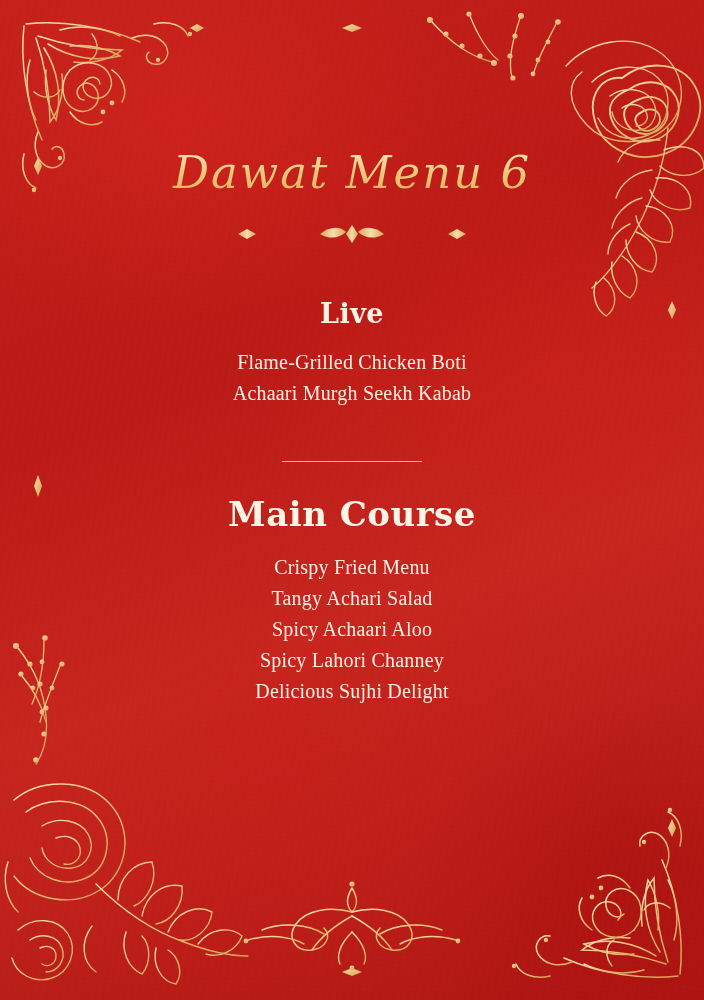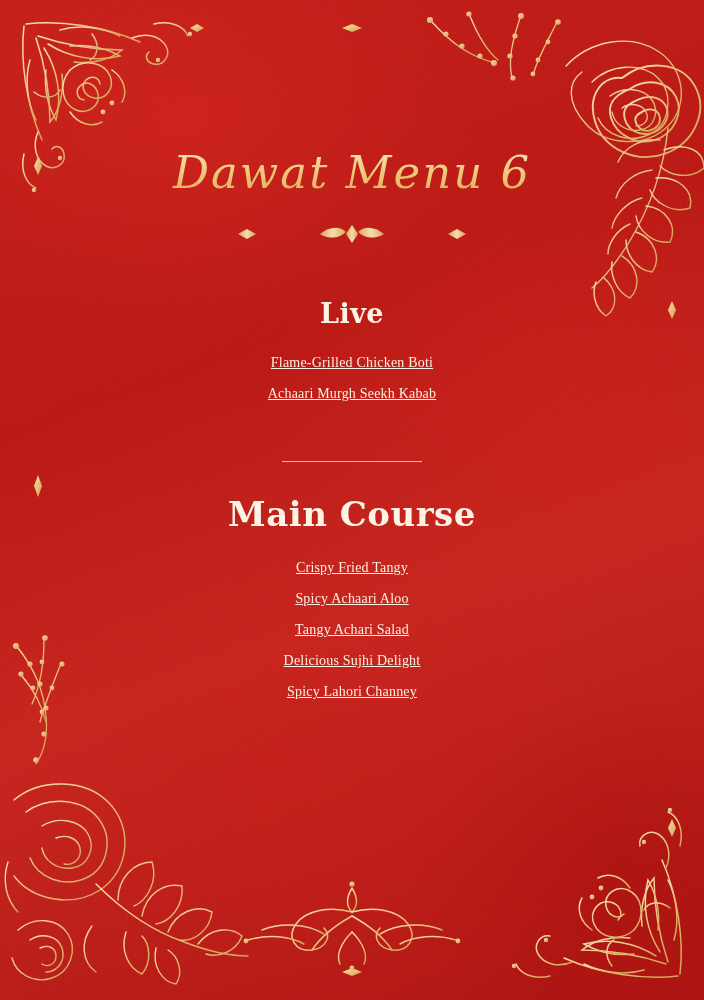"Flame-Grilled Chicken Boti" .item { font-size: 14px -> 20px; text-decoration: underline -> none }
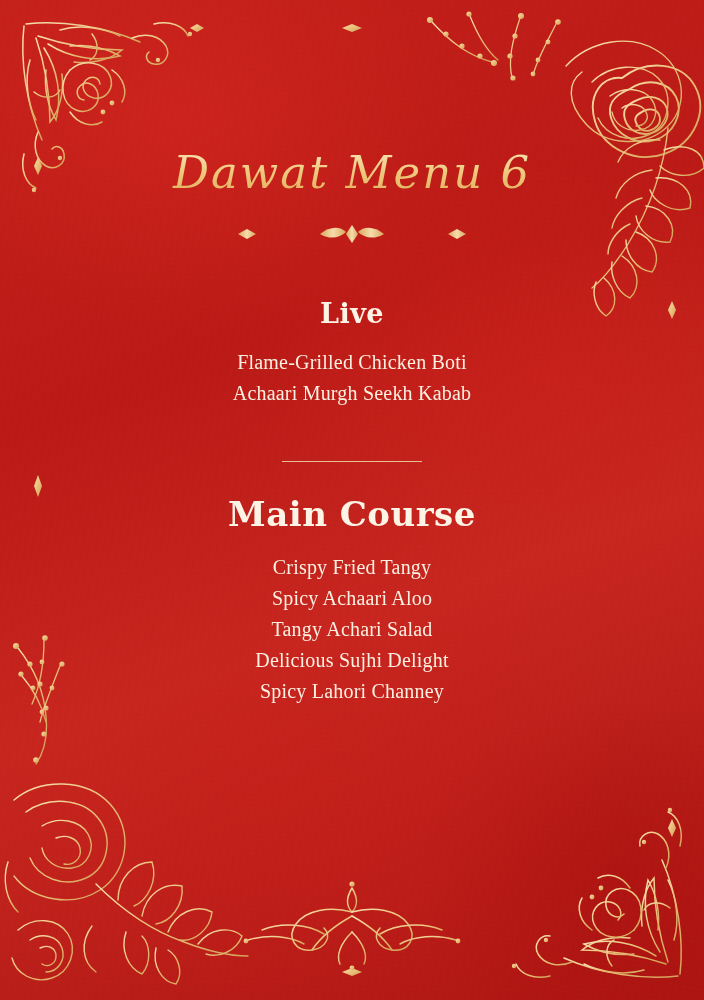"Crispy Fried Tangy" div.item { text: Tangy -> Menu }
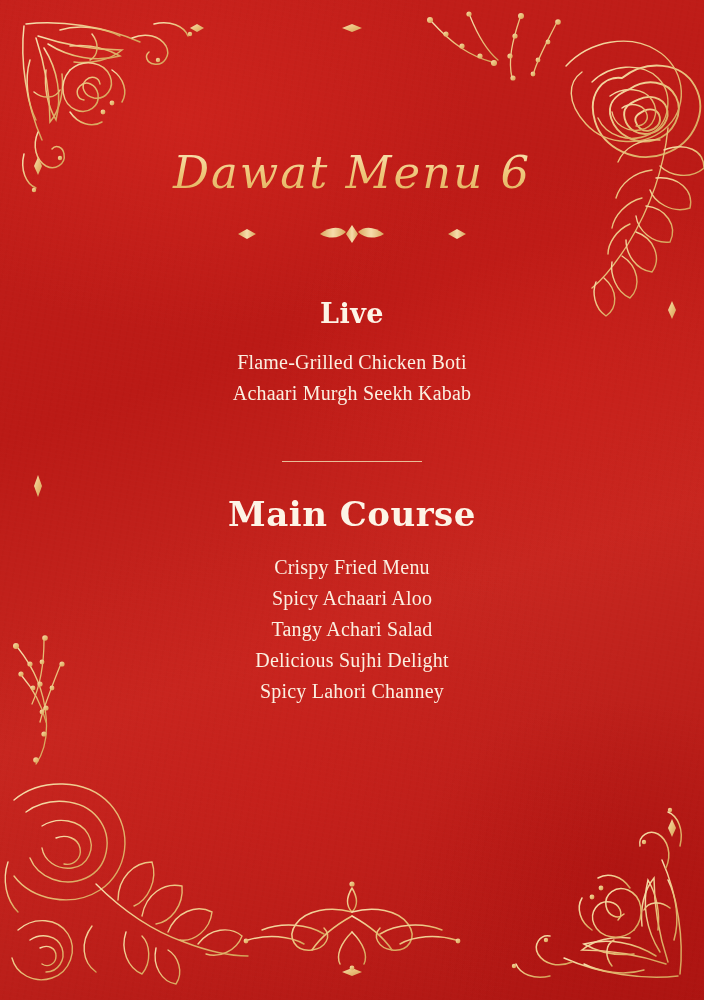"Spicy Achaari Aloo" div.item { order: before "Tangy Achari Salad" -> after "Tangy Achari Salad" }
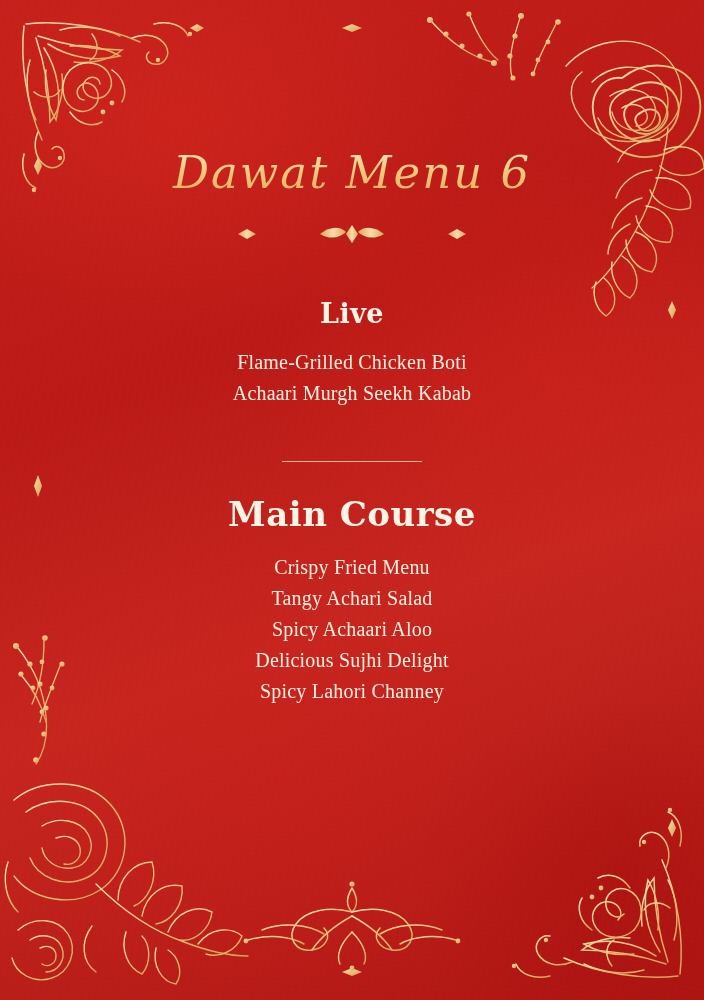"Delicious Sujhi Delight" div.item { order: before "Spicy Lahori Channey" -> after "Spicy Lahori Channey" }
